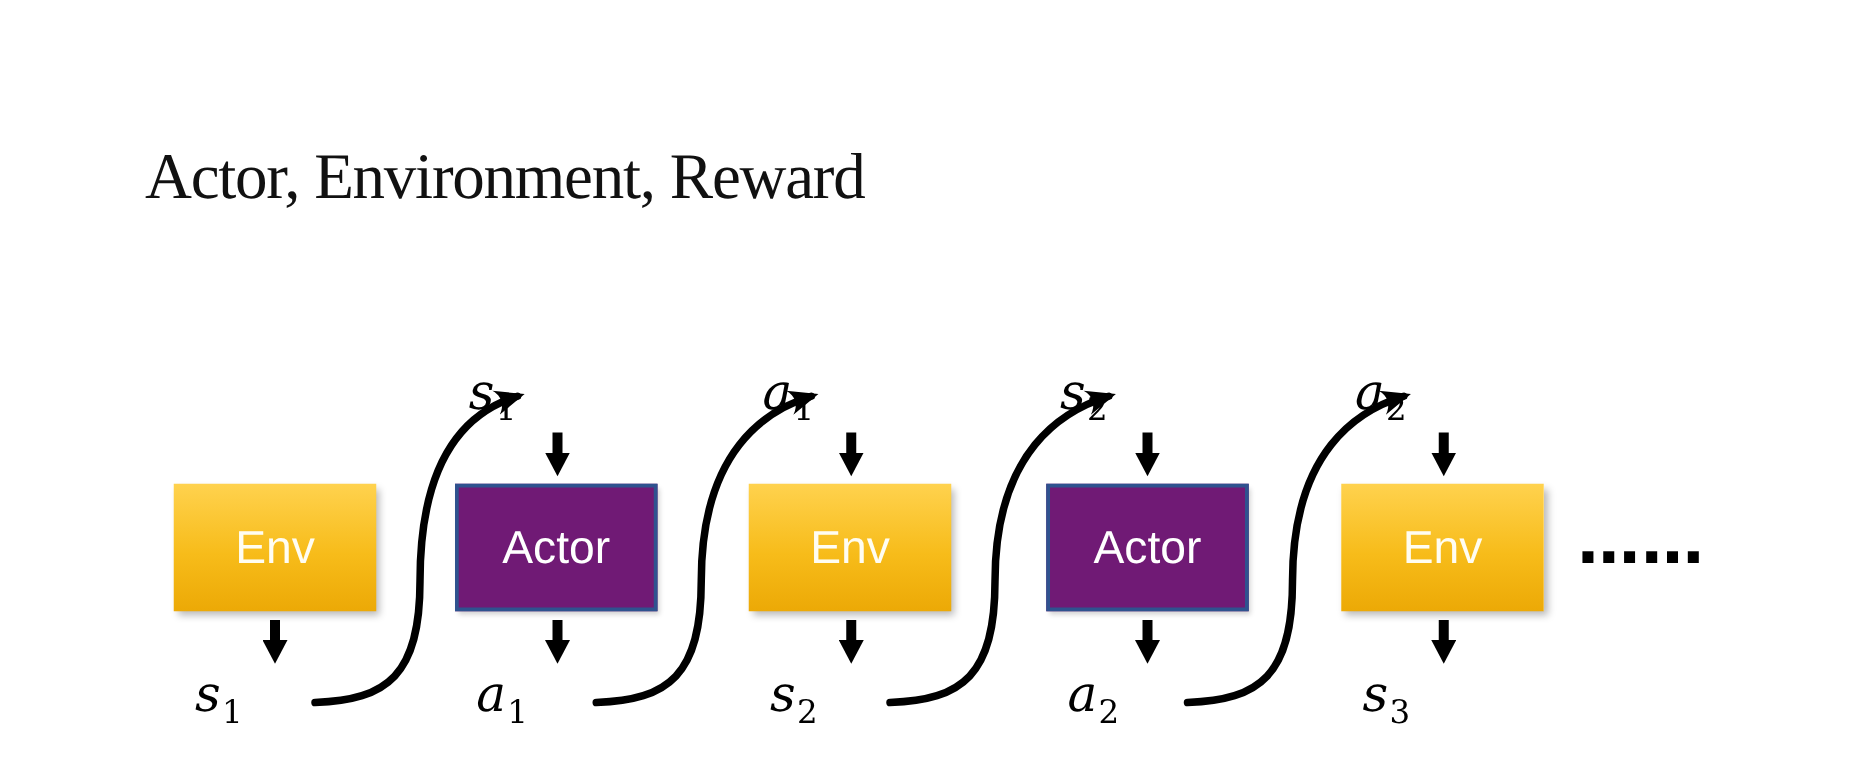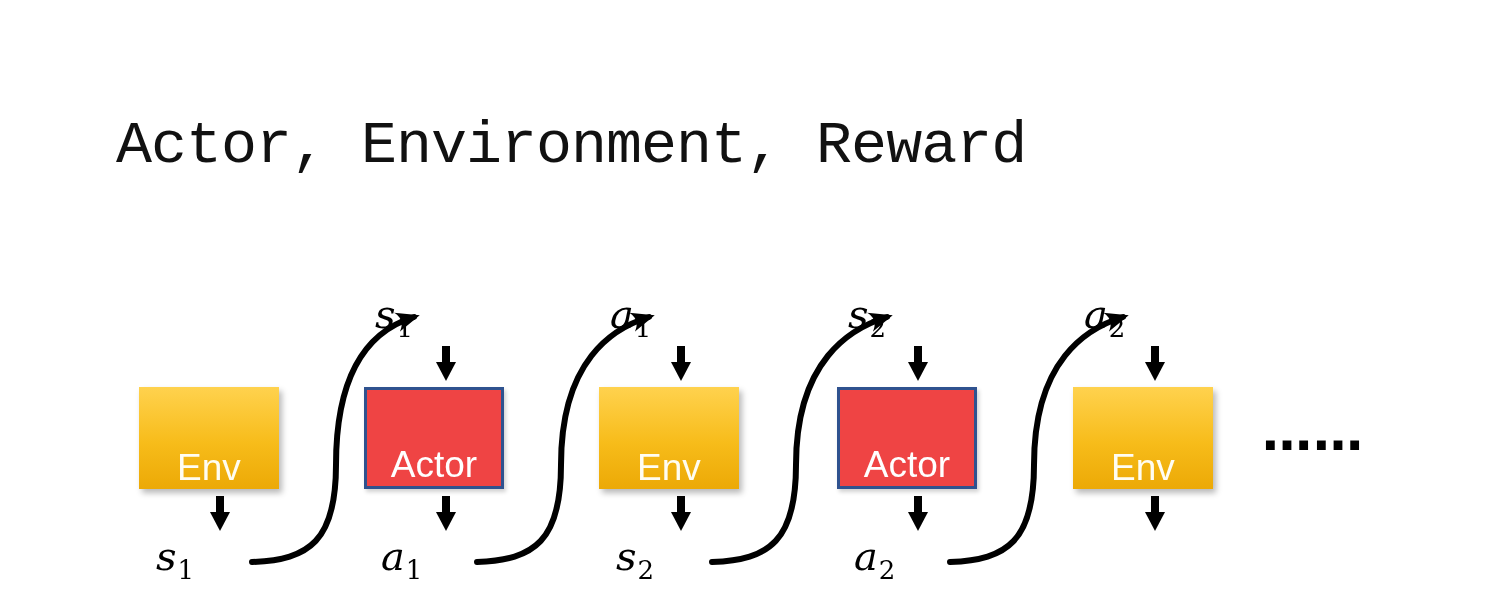"Actor, Environment, Reward" .slide-title { font-family: Liberation Mono, monospace -> Liberation Serif, serif; font-size: 60px -> 52px }
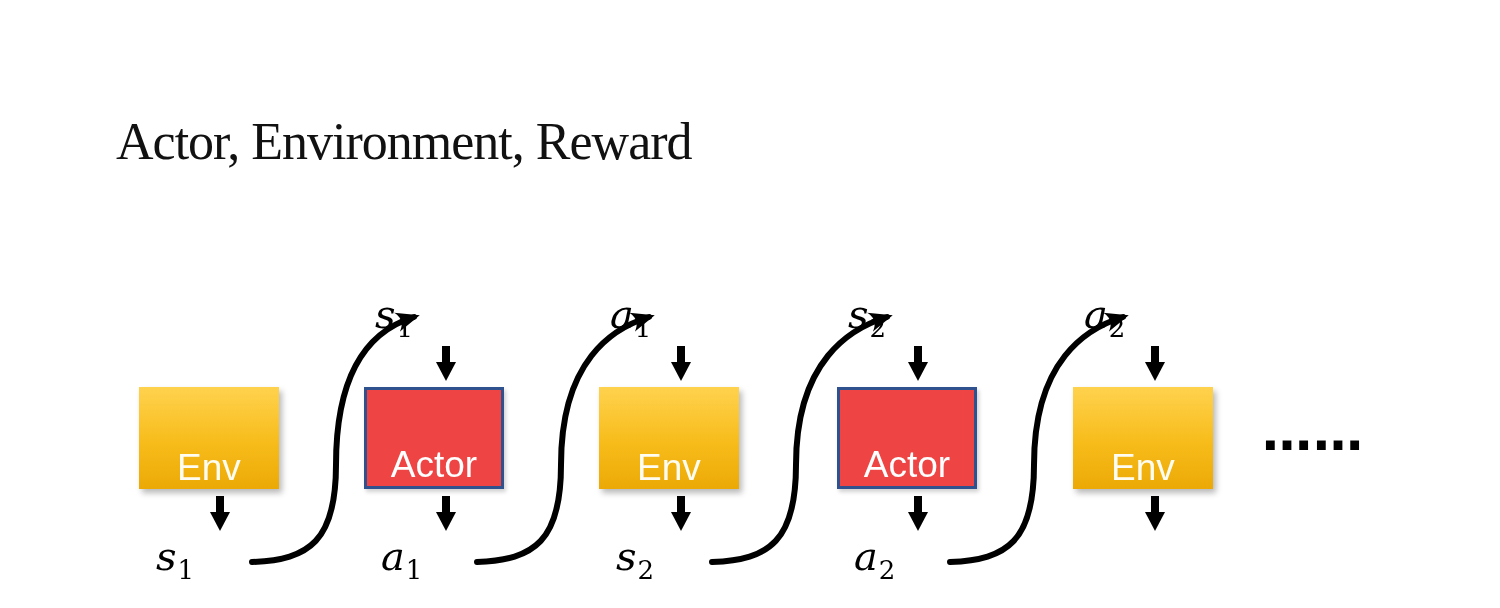"Env" .node { align-items: flex-end -> center; width: 140px -> 162px }
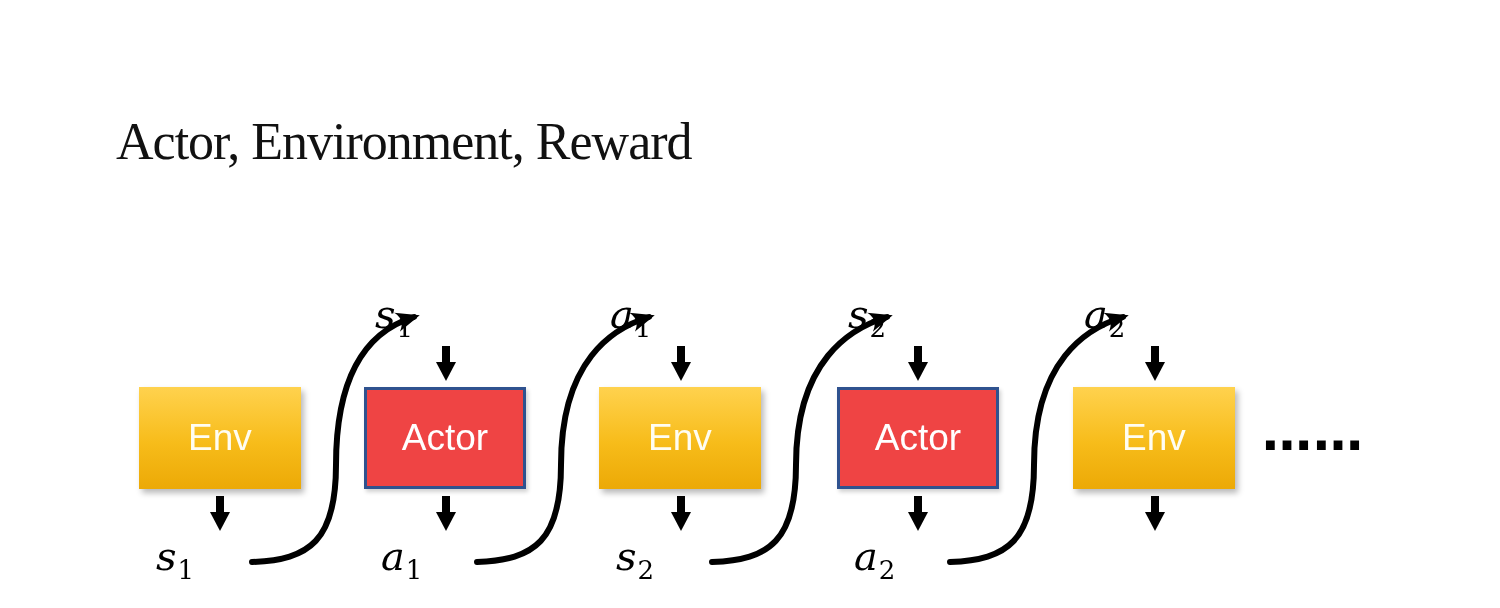"Actor" .node.actor { background: #ef4444 -> #701a75 }
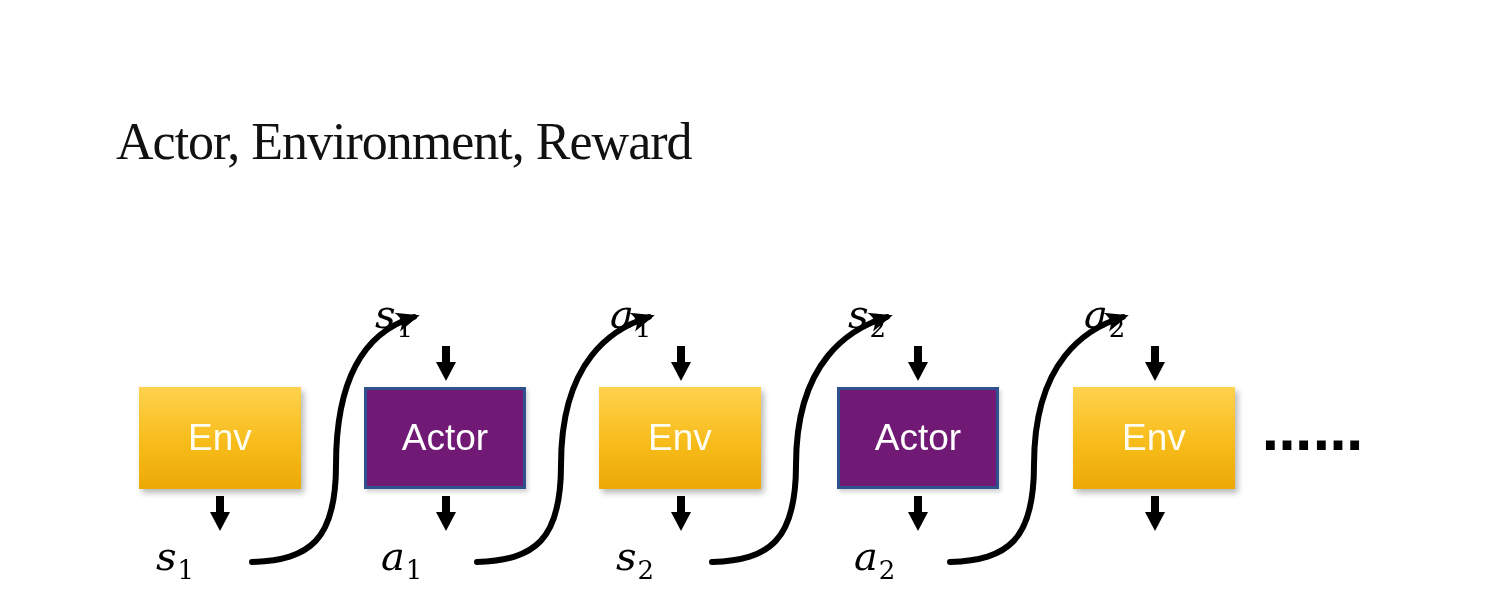"s3" div.mlabel { html: none -> <div><i>s</i><sub>3</sub></div> }
